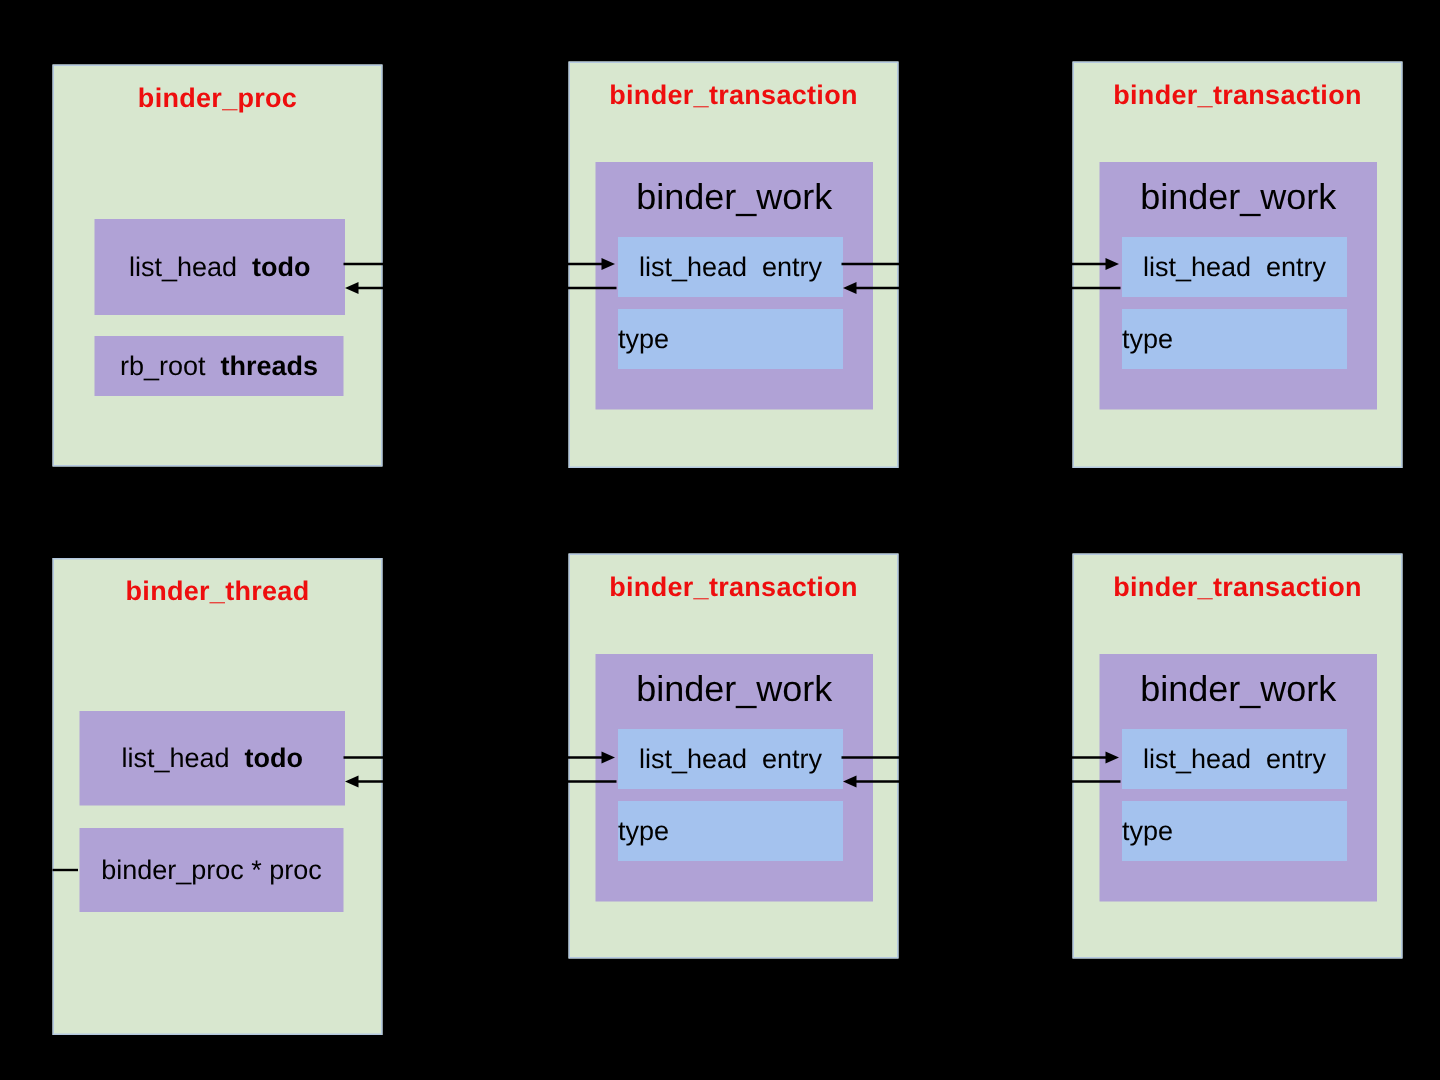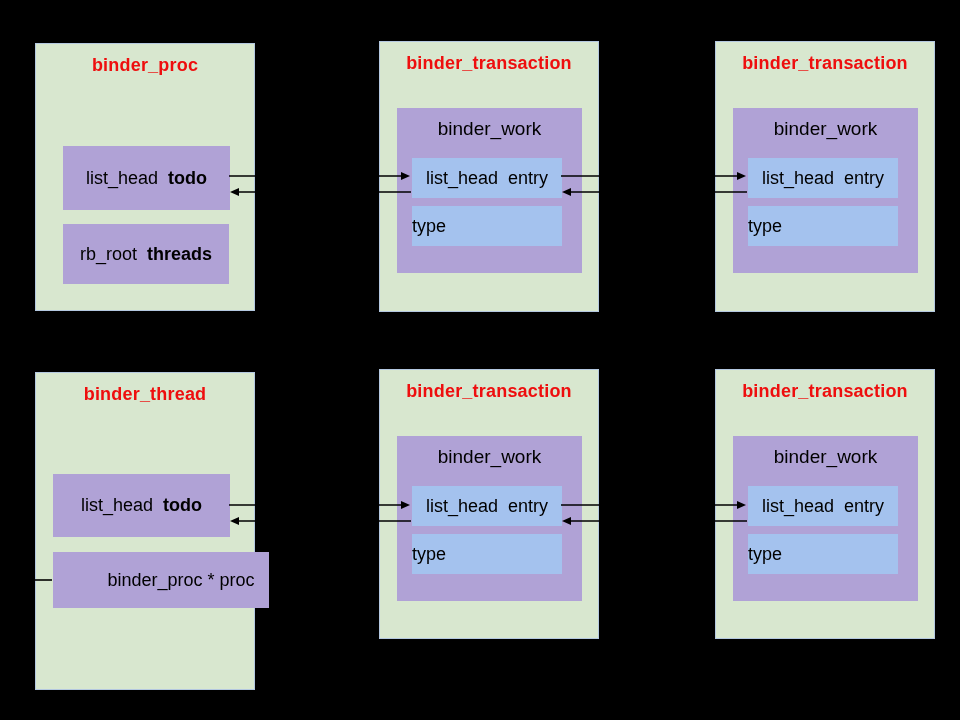"binder_work" .wtitle { font-size: 19px -> 24px }
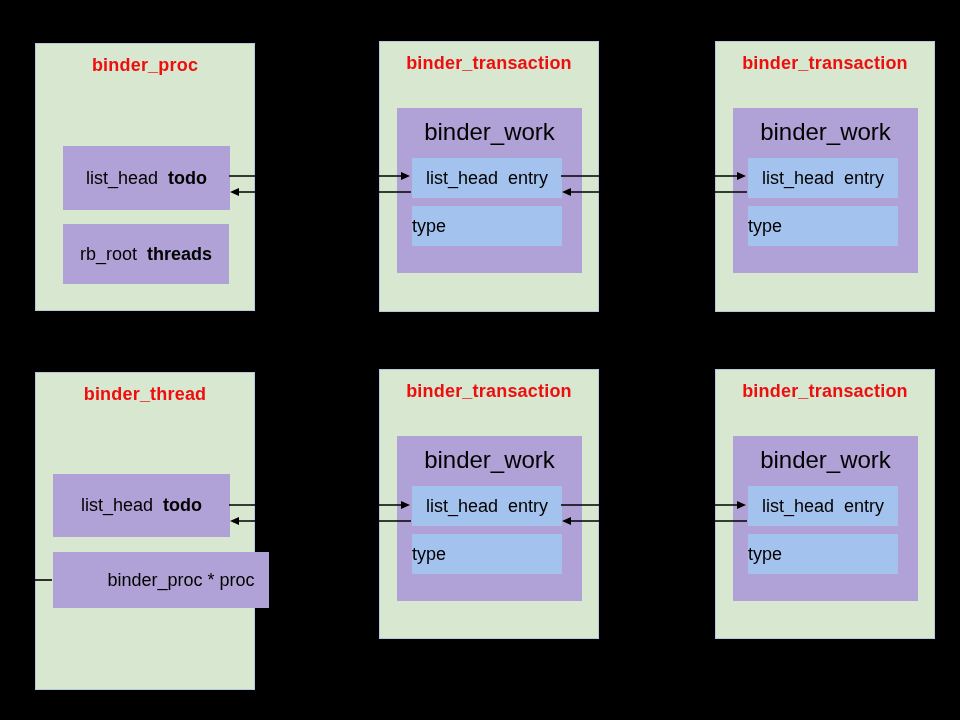"rb_root" #proc-f2 { height: 60px -> 40px }
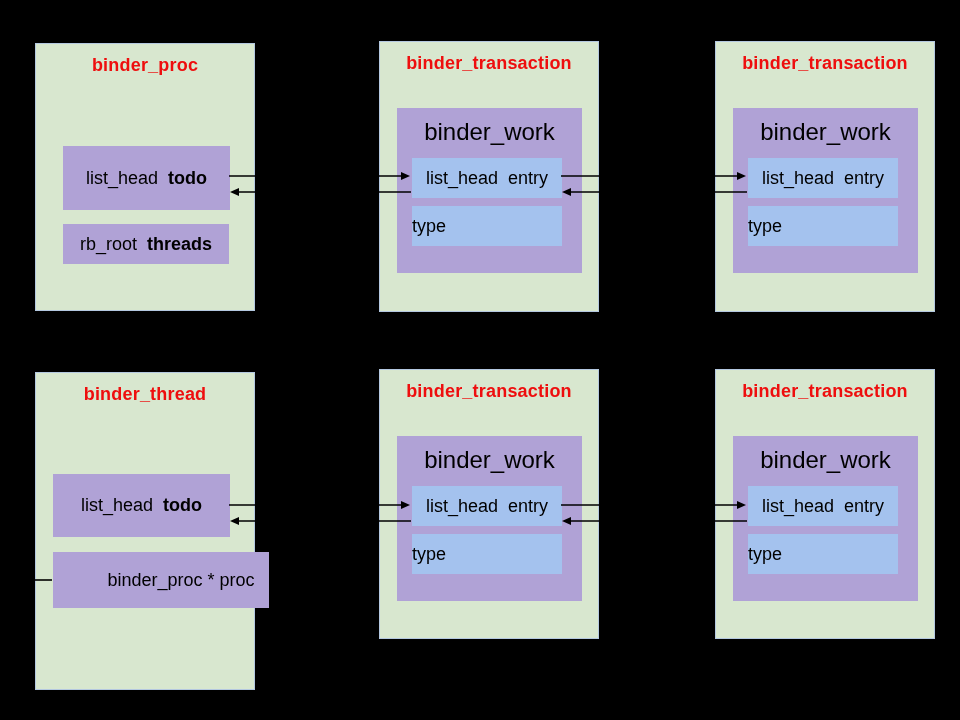"binder_proc * proc" #thread-f2 { padding-left: 40px -> none }
